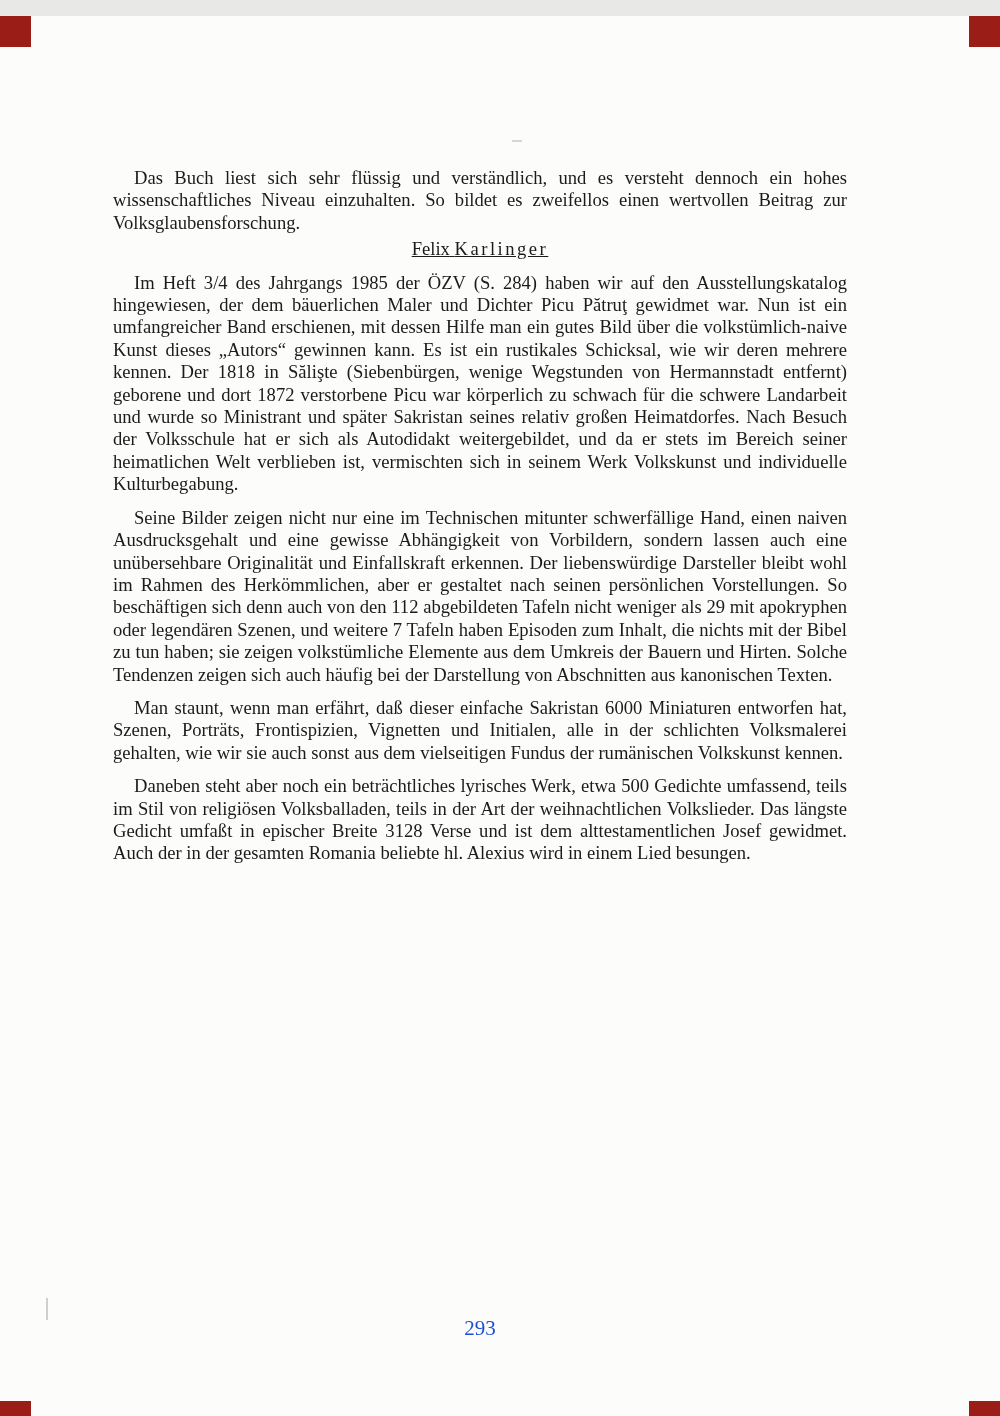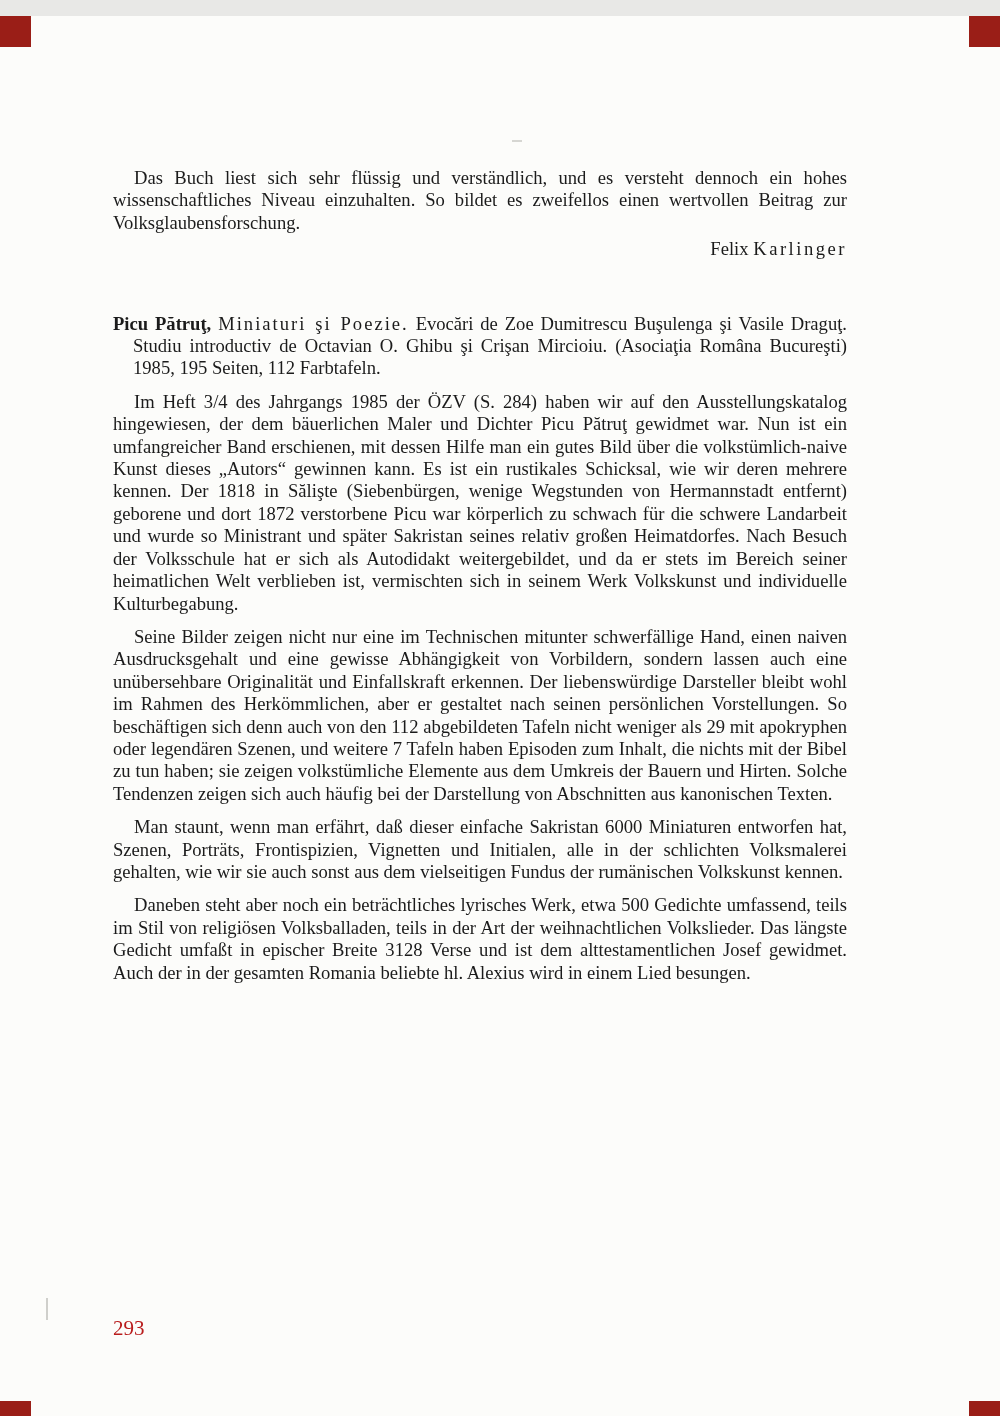"Felix Karlinger" .signature { text-align: right -> center; text-decoration: none -> underline }
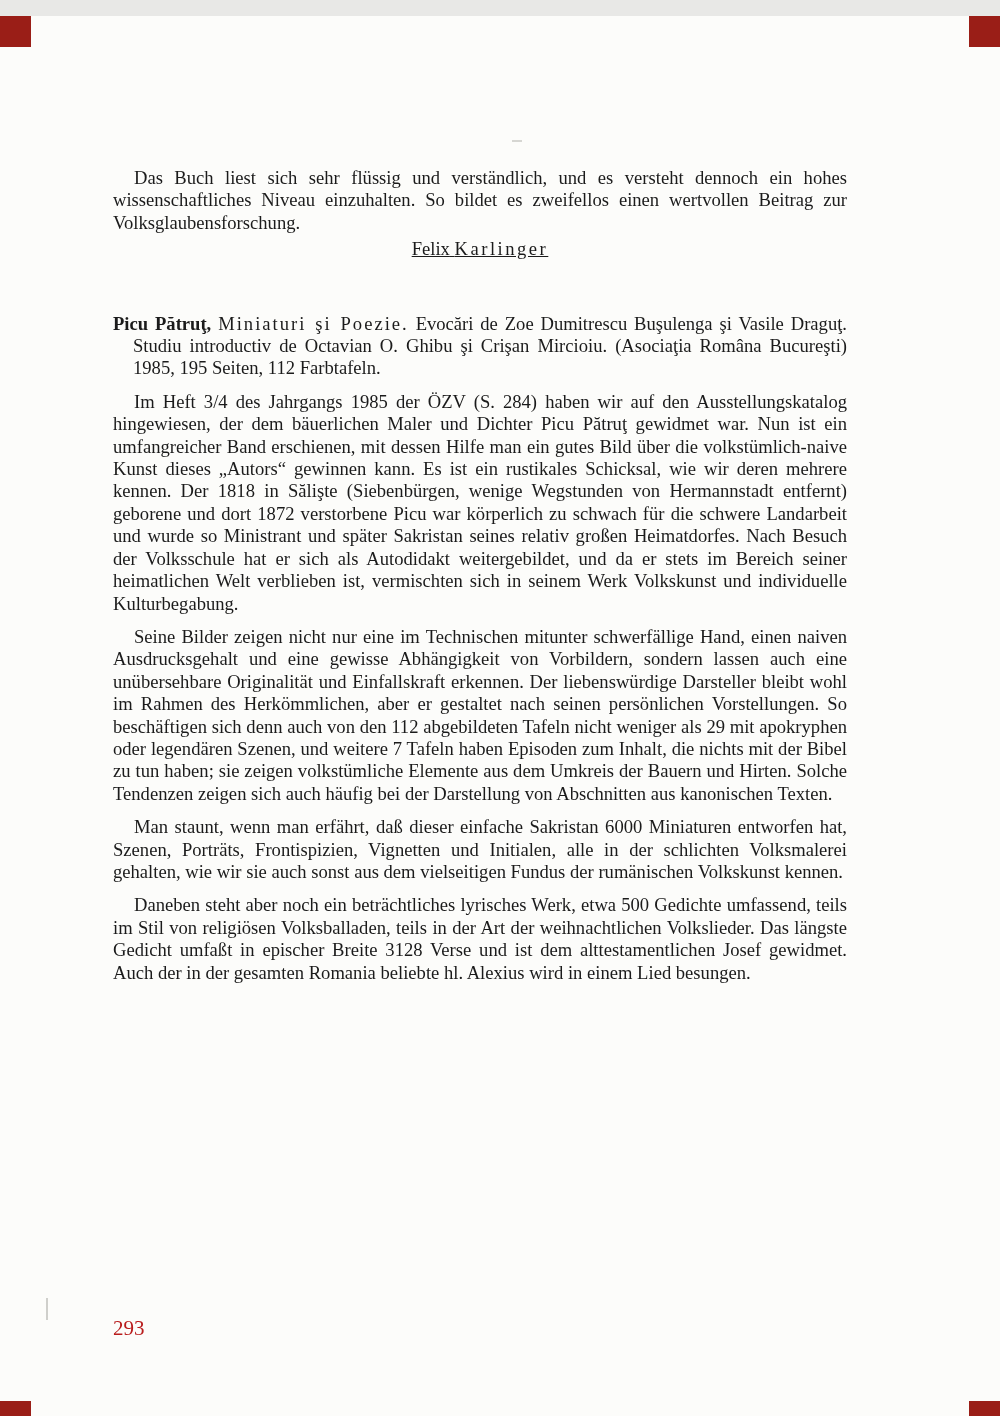"Picu Pătruţ, Miniaturi şi Poezie." p.bib-entry { html: <p><span>Picu Pătruţ,</span> <span>Miniaturi şi Poezie.</span> <span>Evocări de Zoe Dumitrescu Buşulenga şi Vasile Draguţ. Studiu introductiv de Octavian O. Ghibu şi Crişan Mircioiu. (Asociaţia Româna Bucureşti) 1985, 195 Seiten, 112 Farbtafeln.</span></p> -> none }
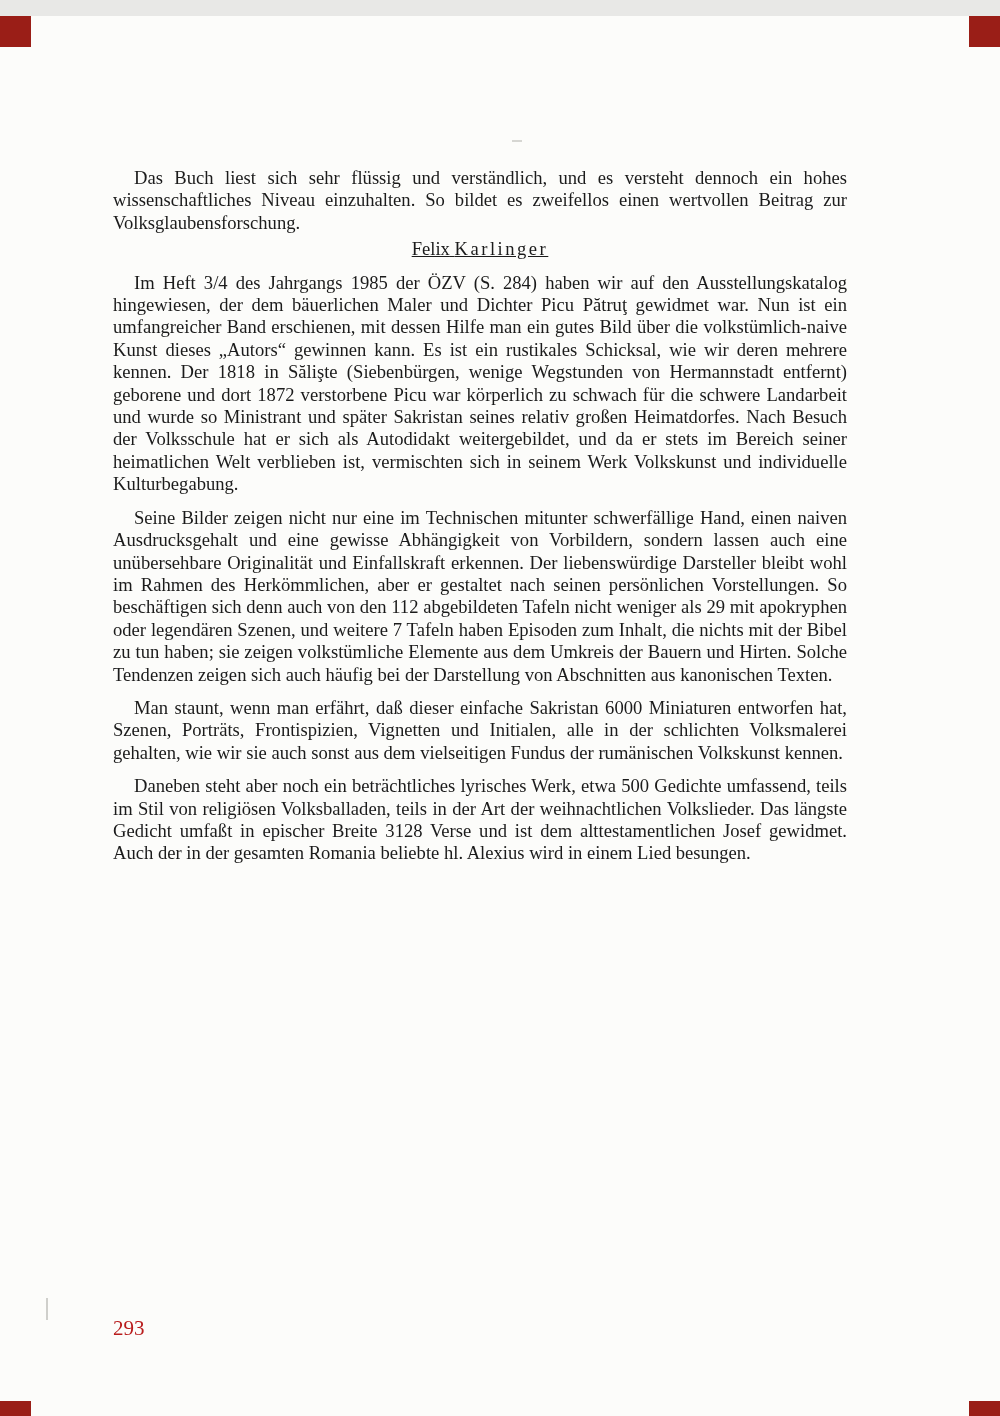"293" .page-number { color: #b91c1c -> #1d4ed8; text-align: left -> center }
